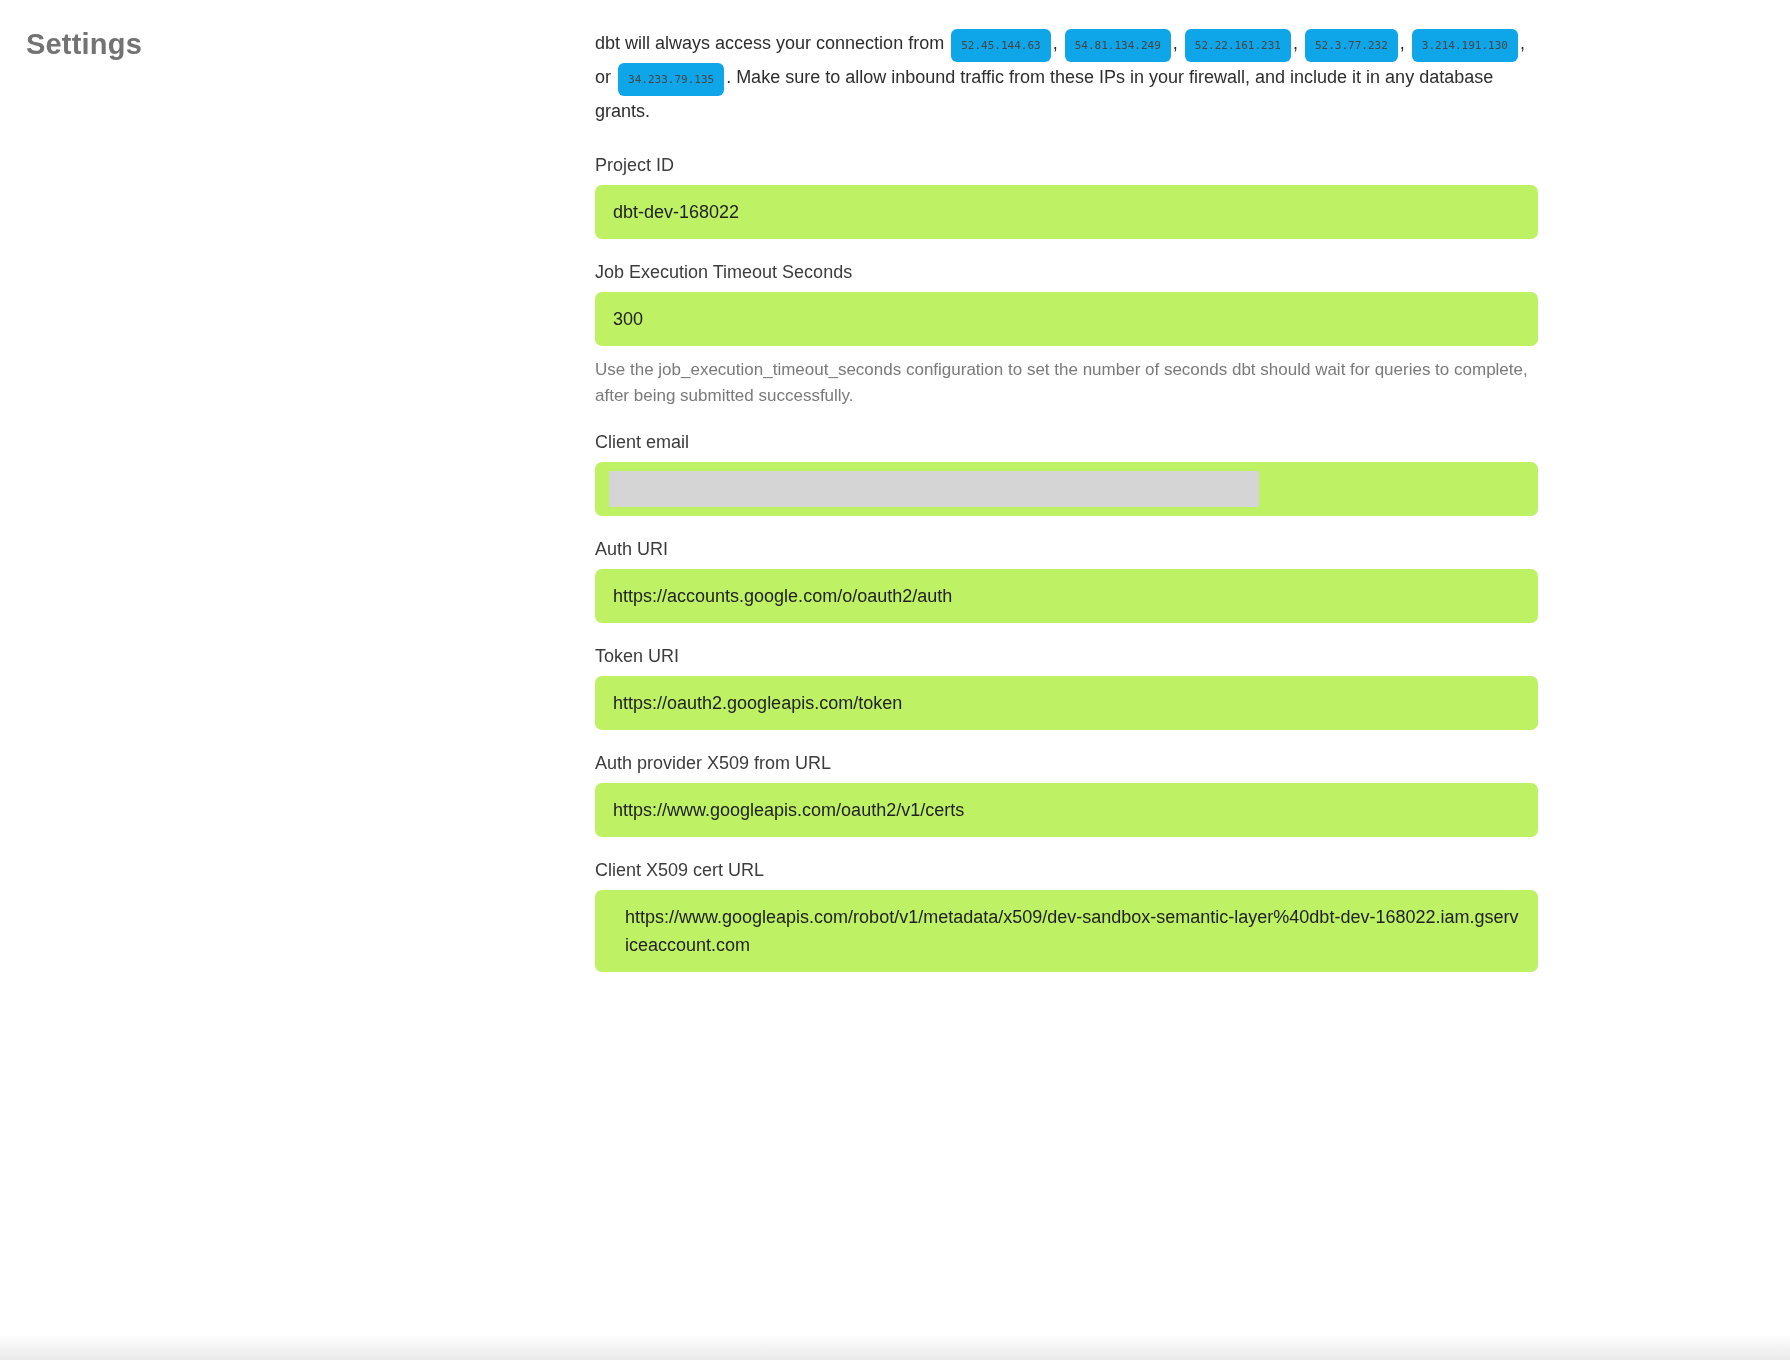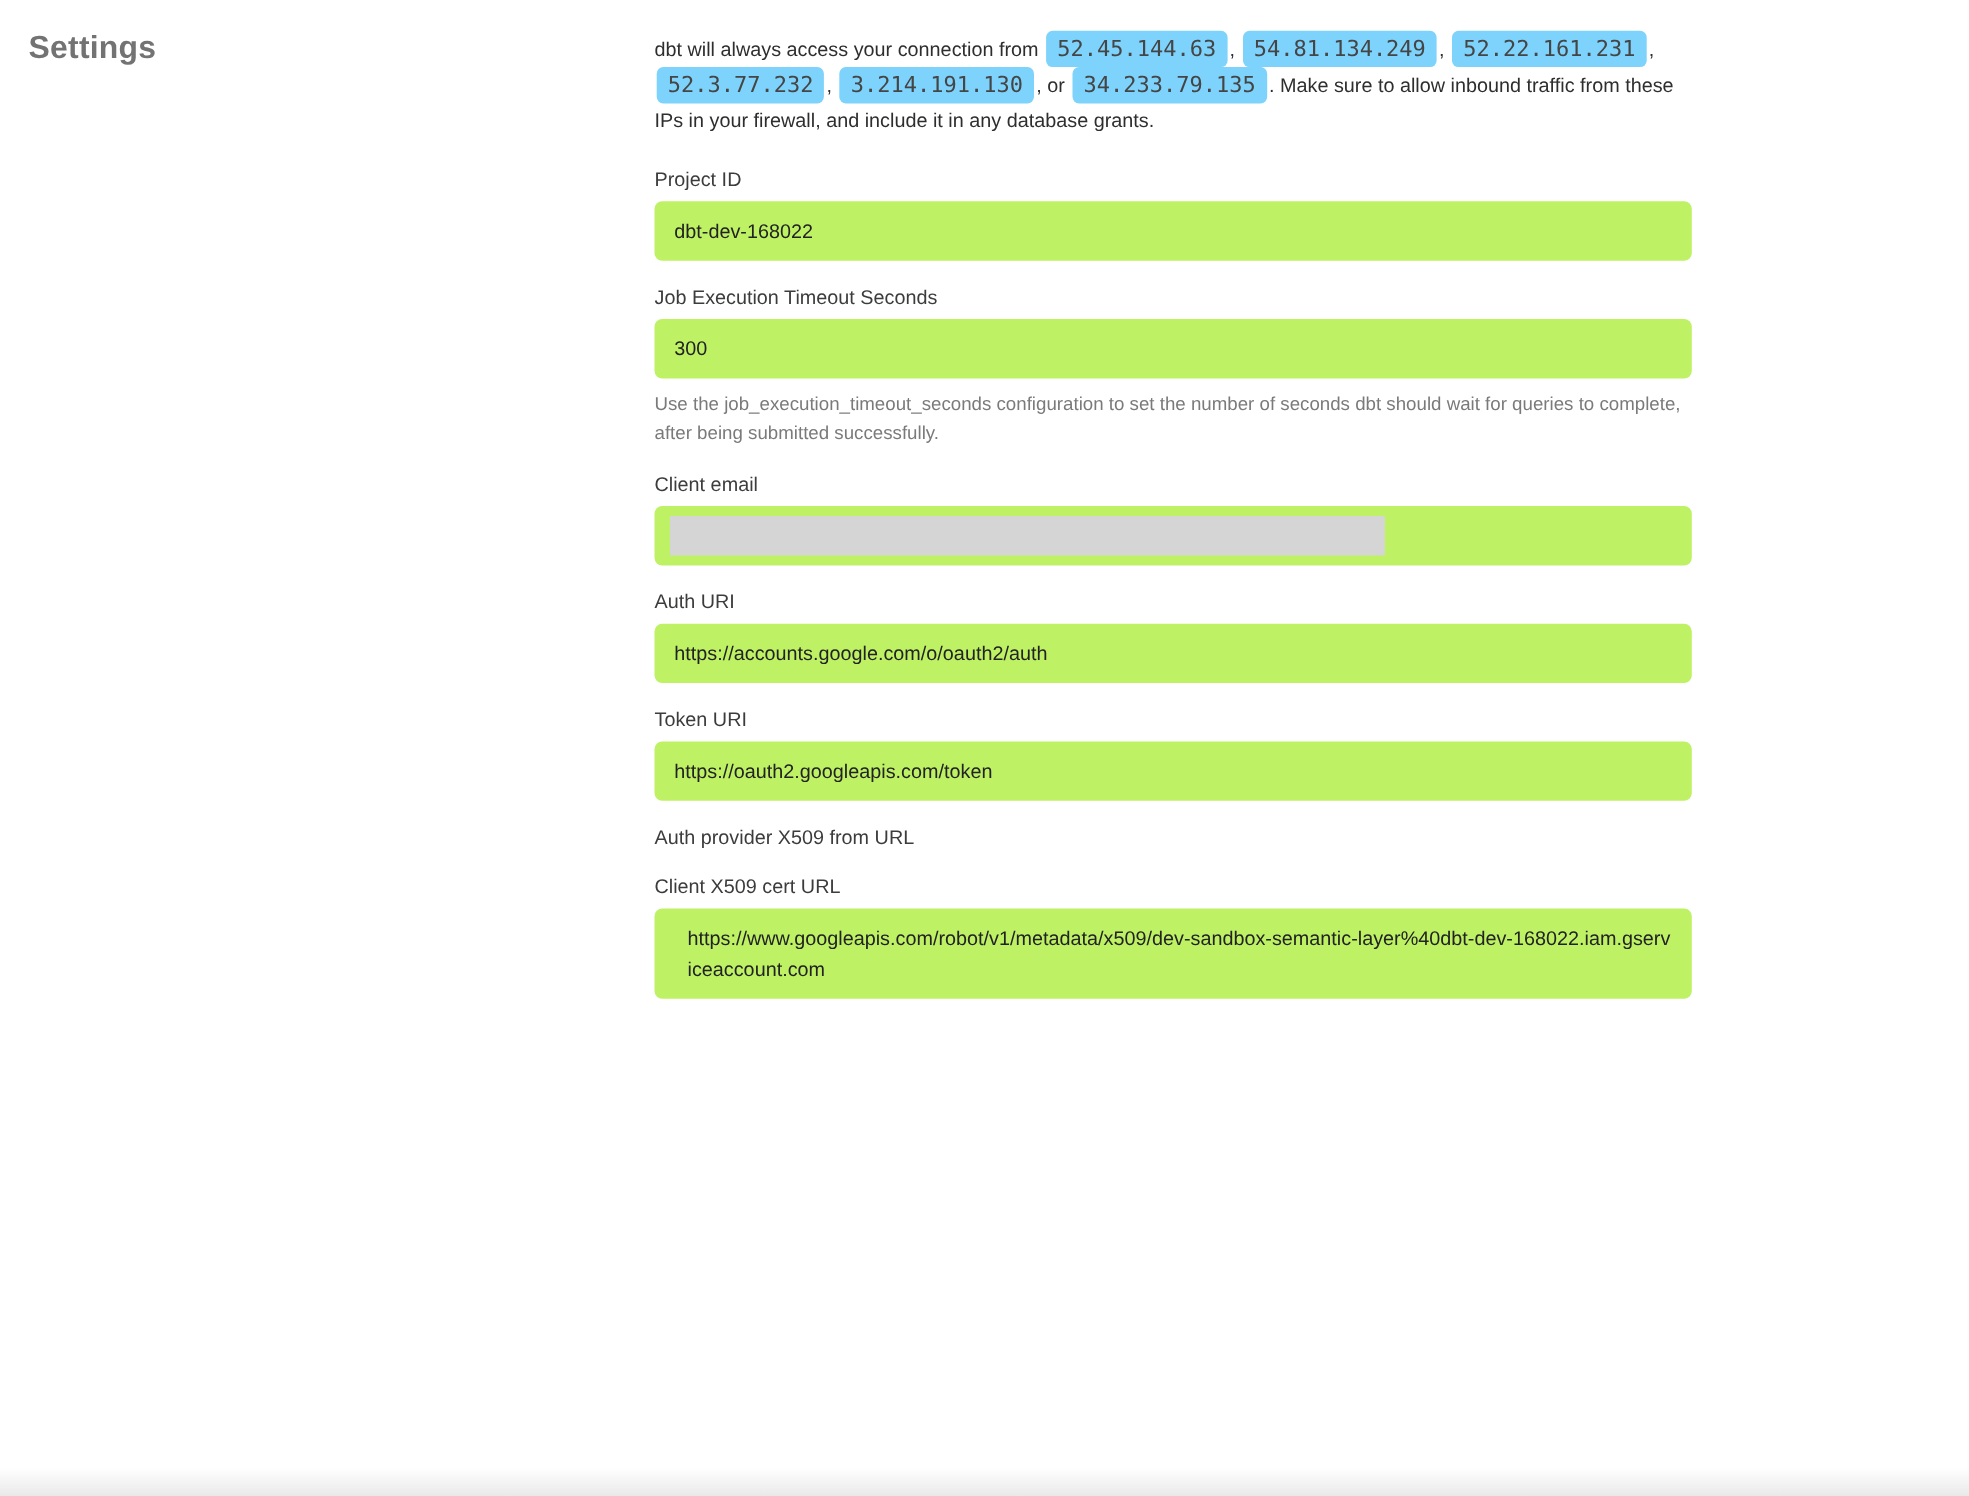"52.45.144.63" .ip-pill { background: #7dd3fc -> #0ea5e9; font-size: 20px -> 11px }
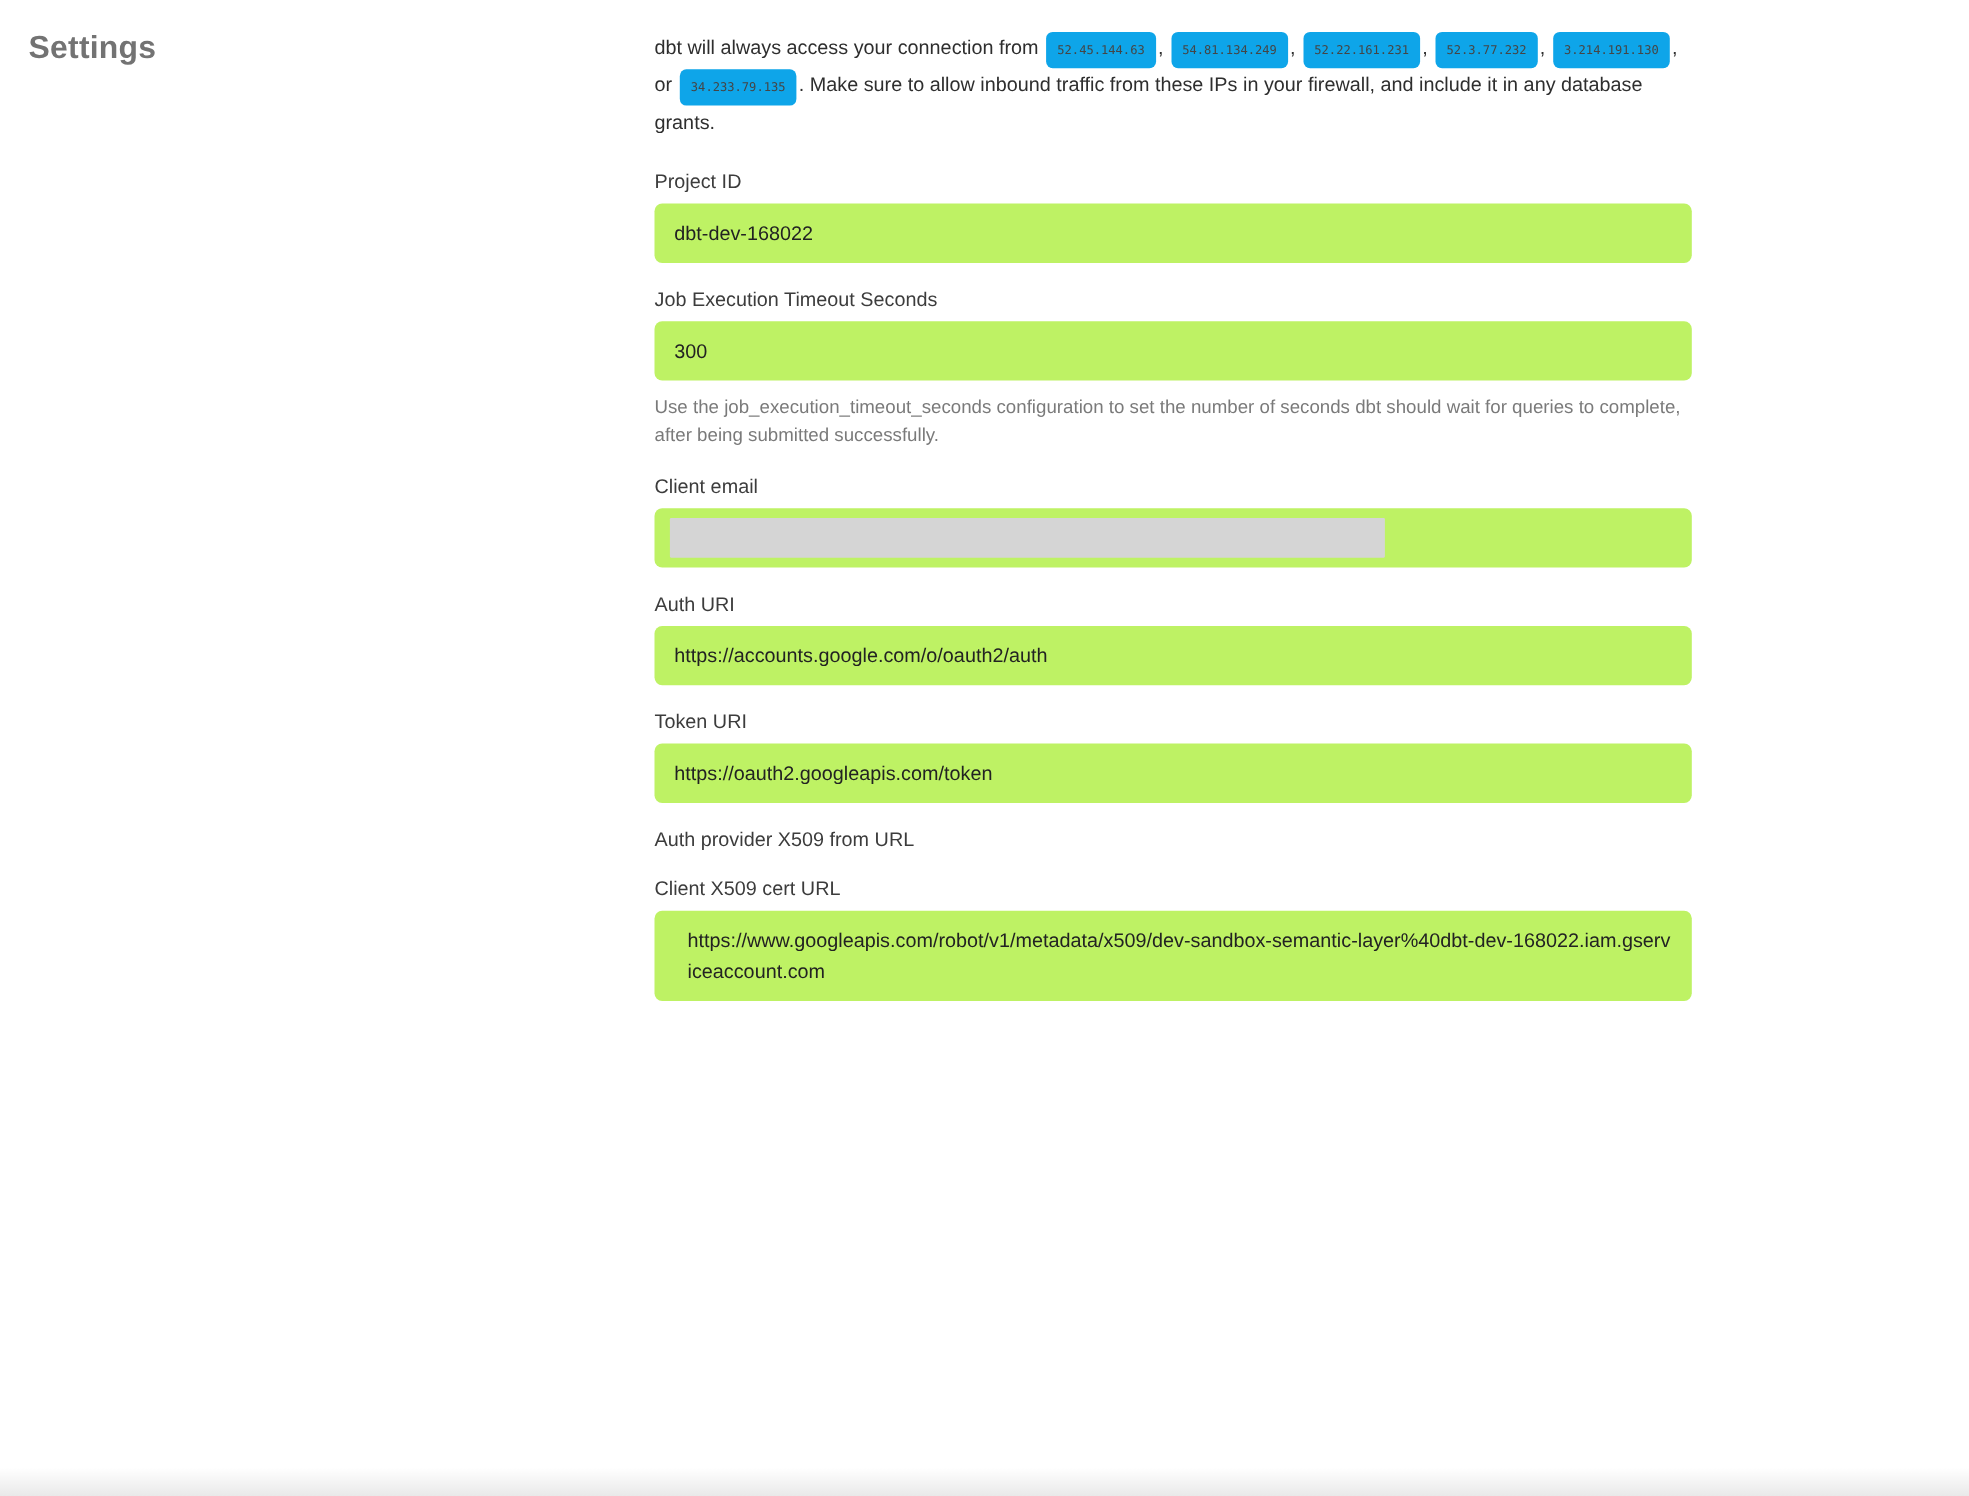"https://www.googleapis.com/oauth2/v1/cer" div.field-input { html: none -> <div> <span>https://www.googleapis.com/oauth2/v1/certs</span> </div> }
